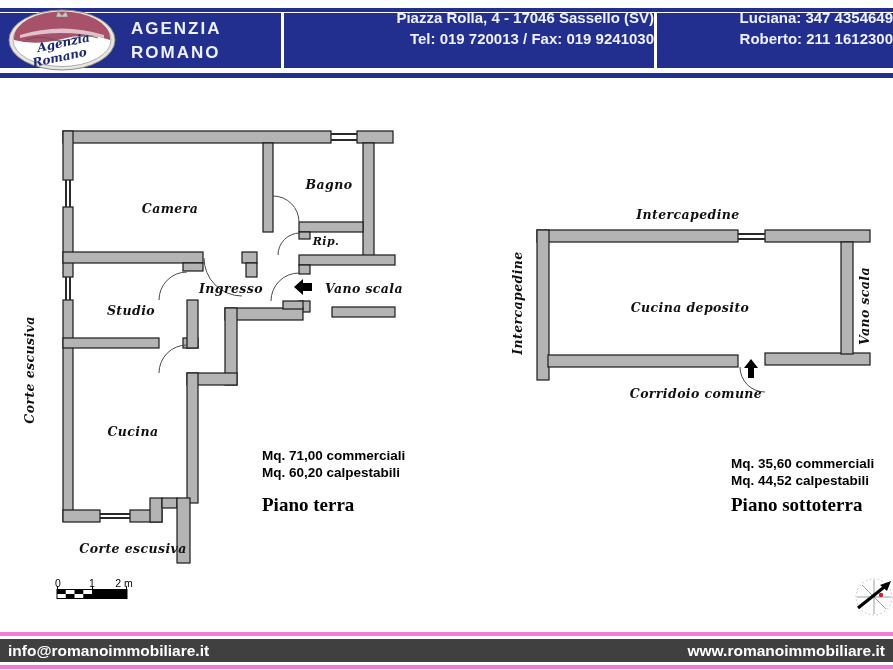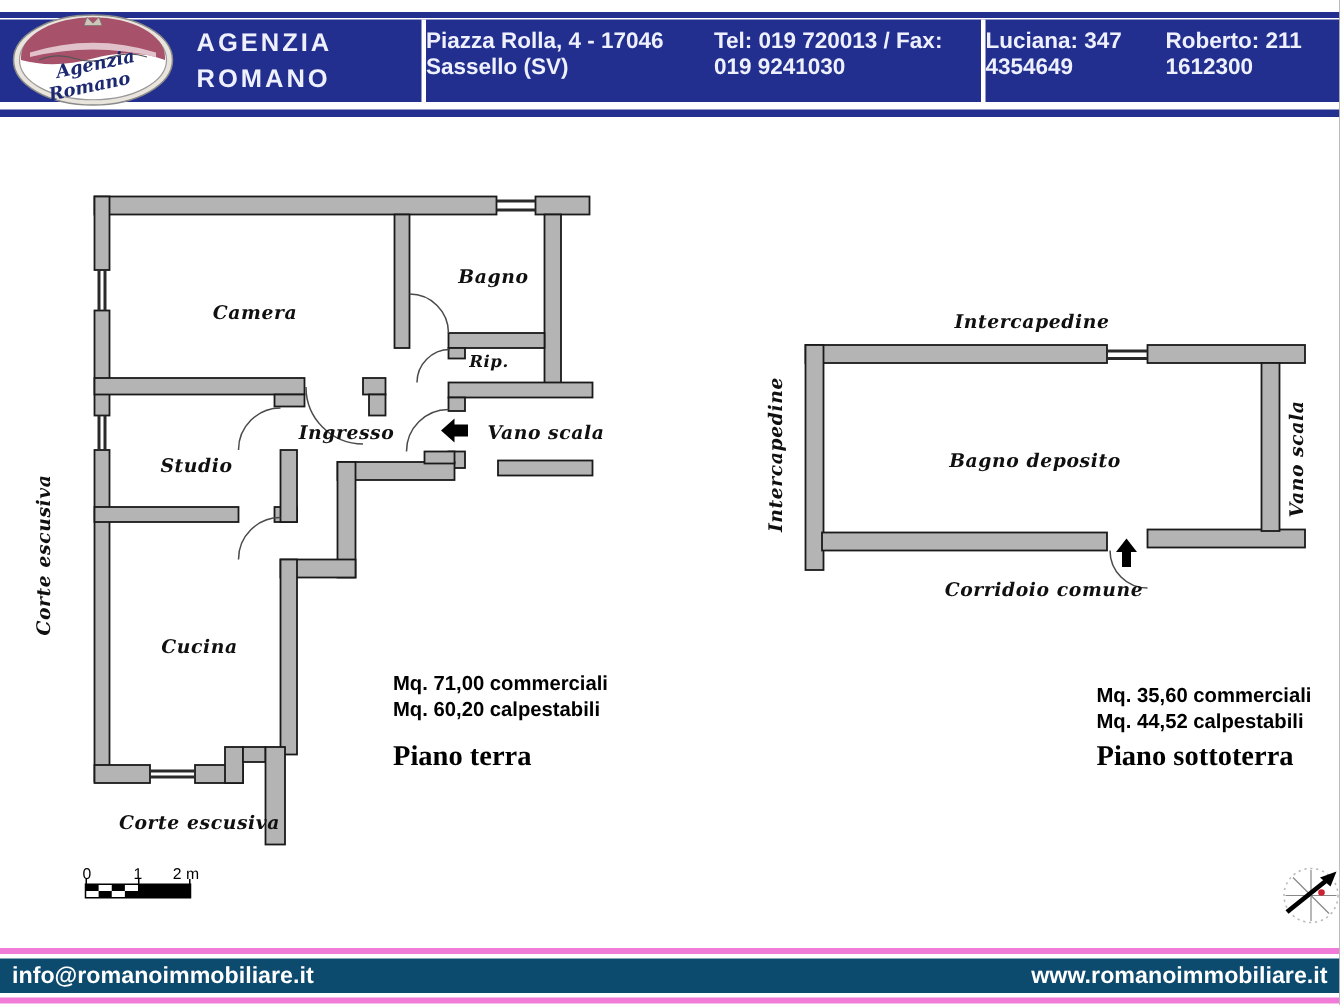"Piazza Rolla, 4 - 17046" .hblock { flex-direction: row -> column; text-align: left -> right; top: 19px -> 0 }
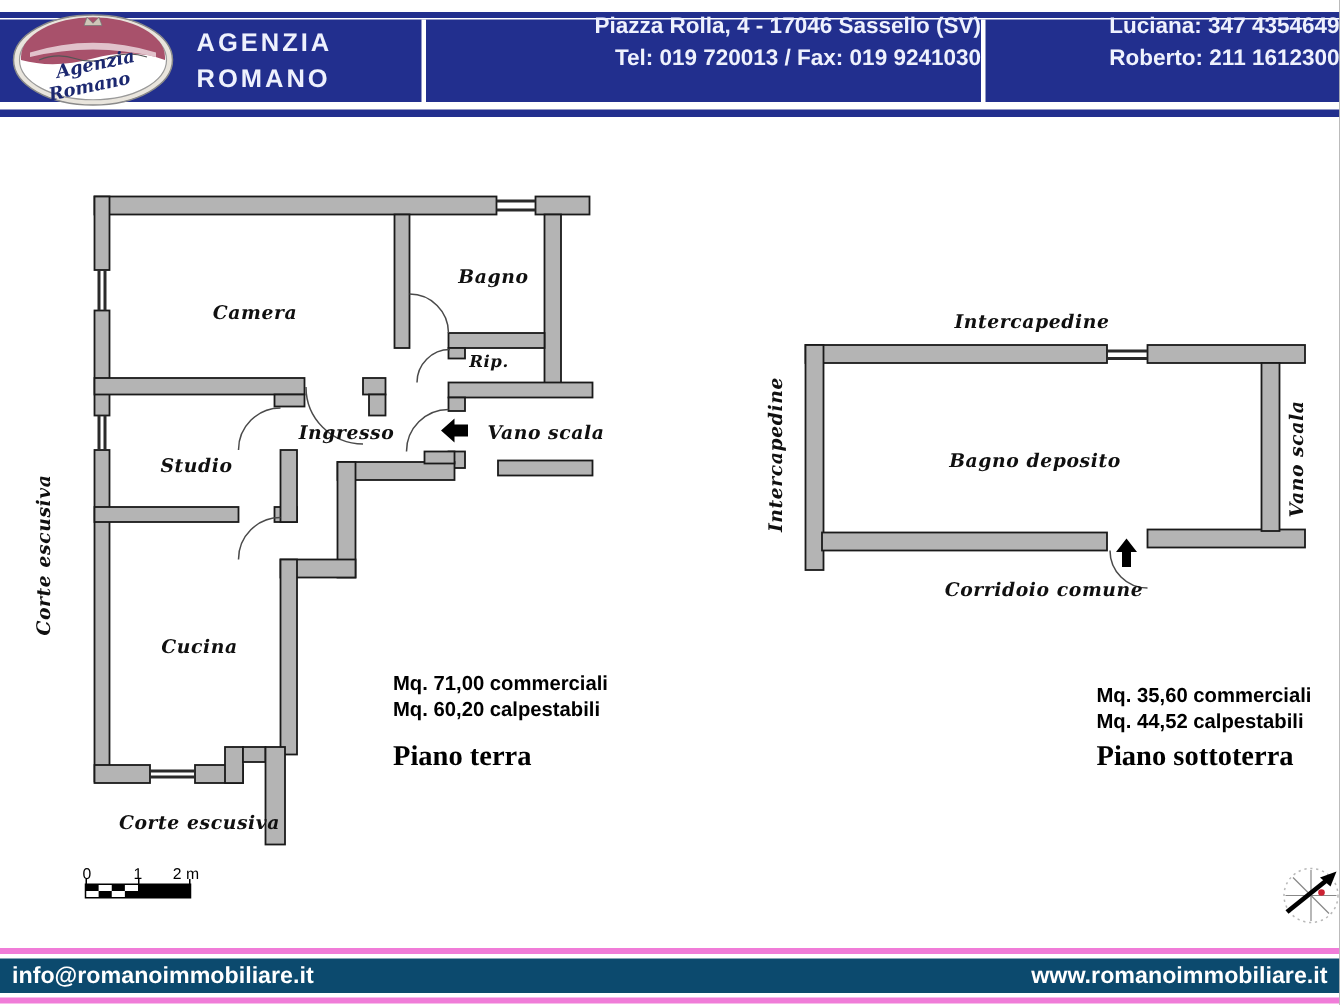"Bagno deposito" div.room-label { text: Bagno -> Cucina }
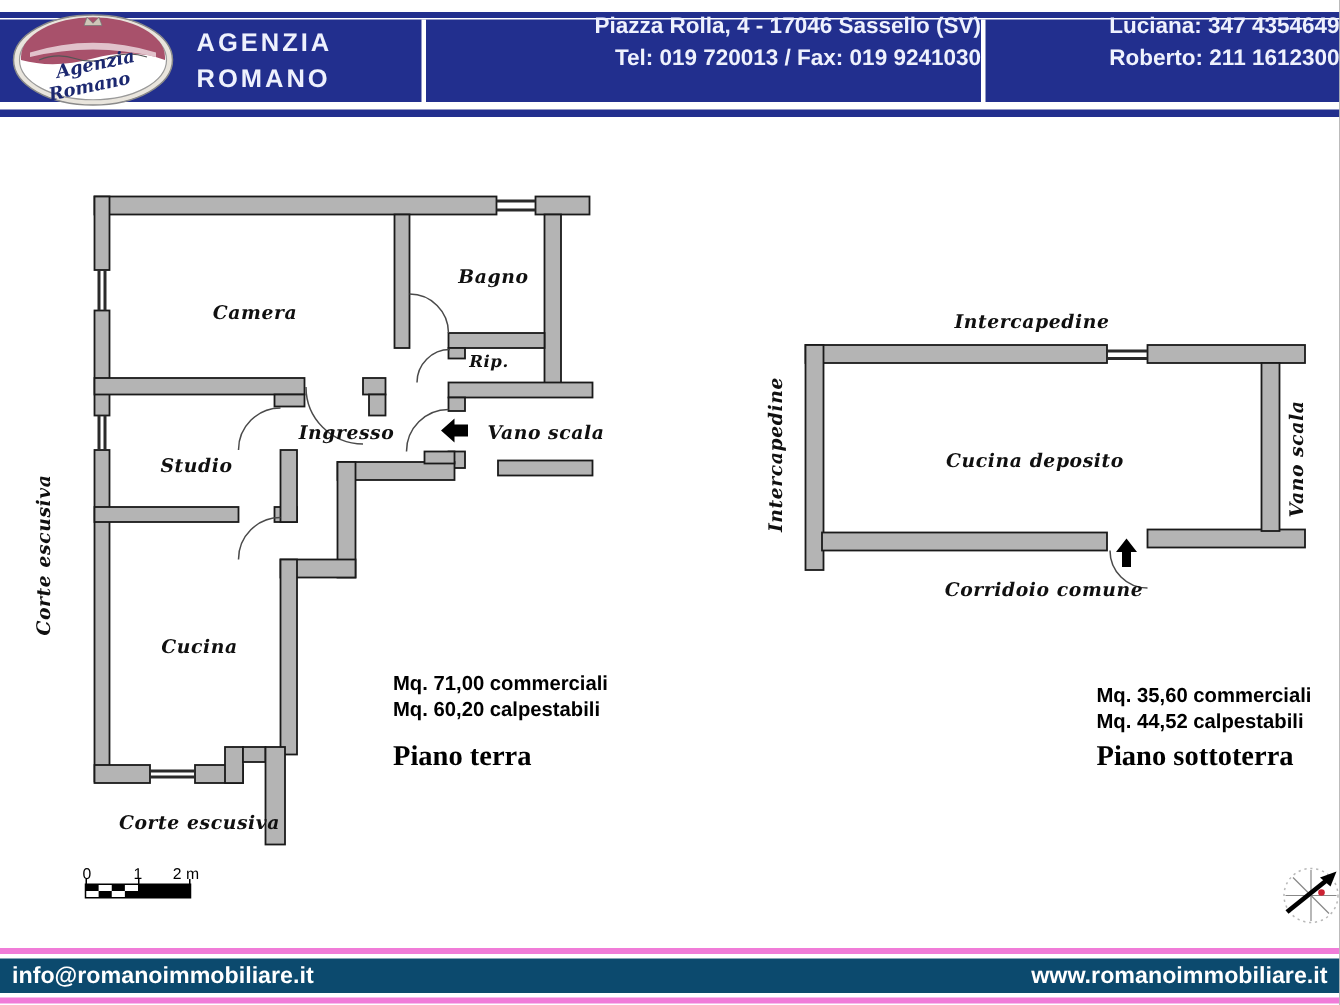"info@romanoimmobiliare.it" .footer-band { background: #0c4a6e -> #404040 }
